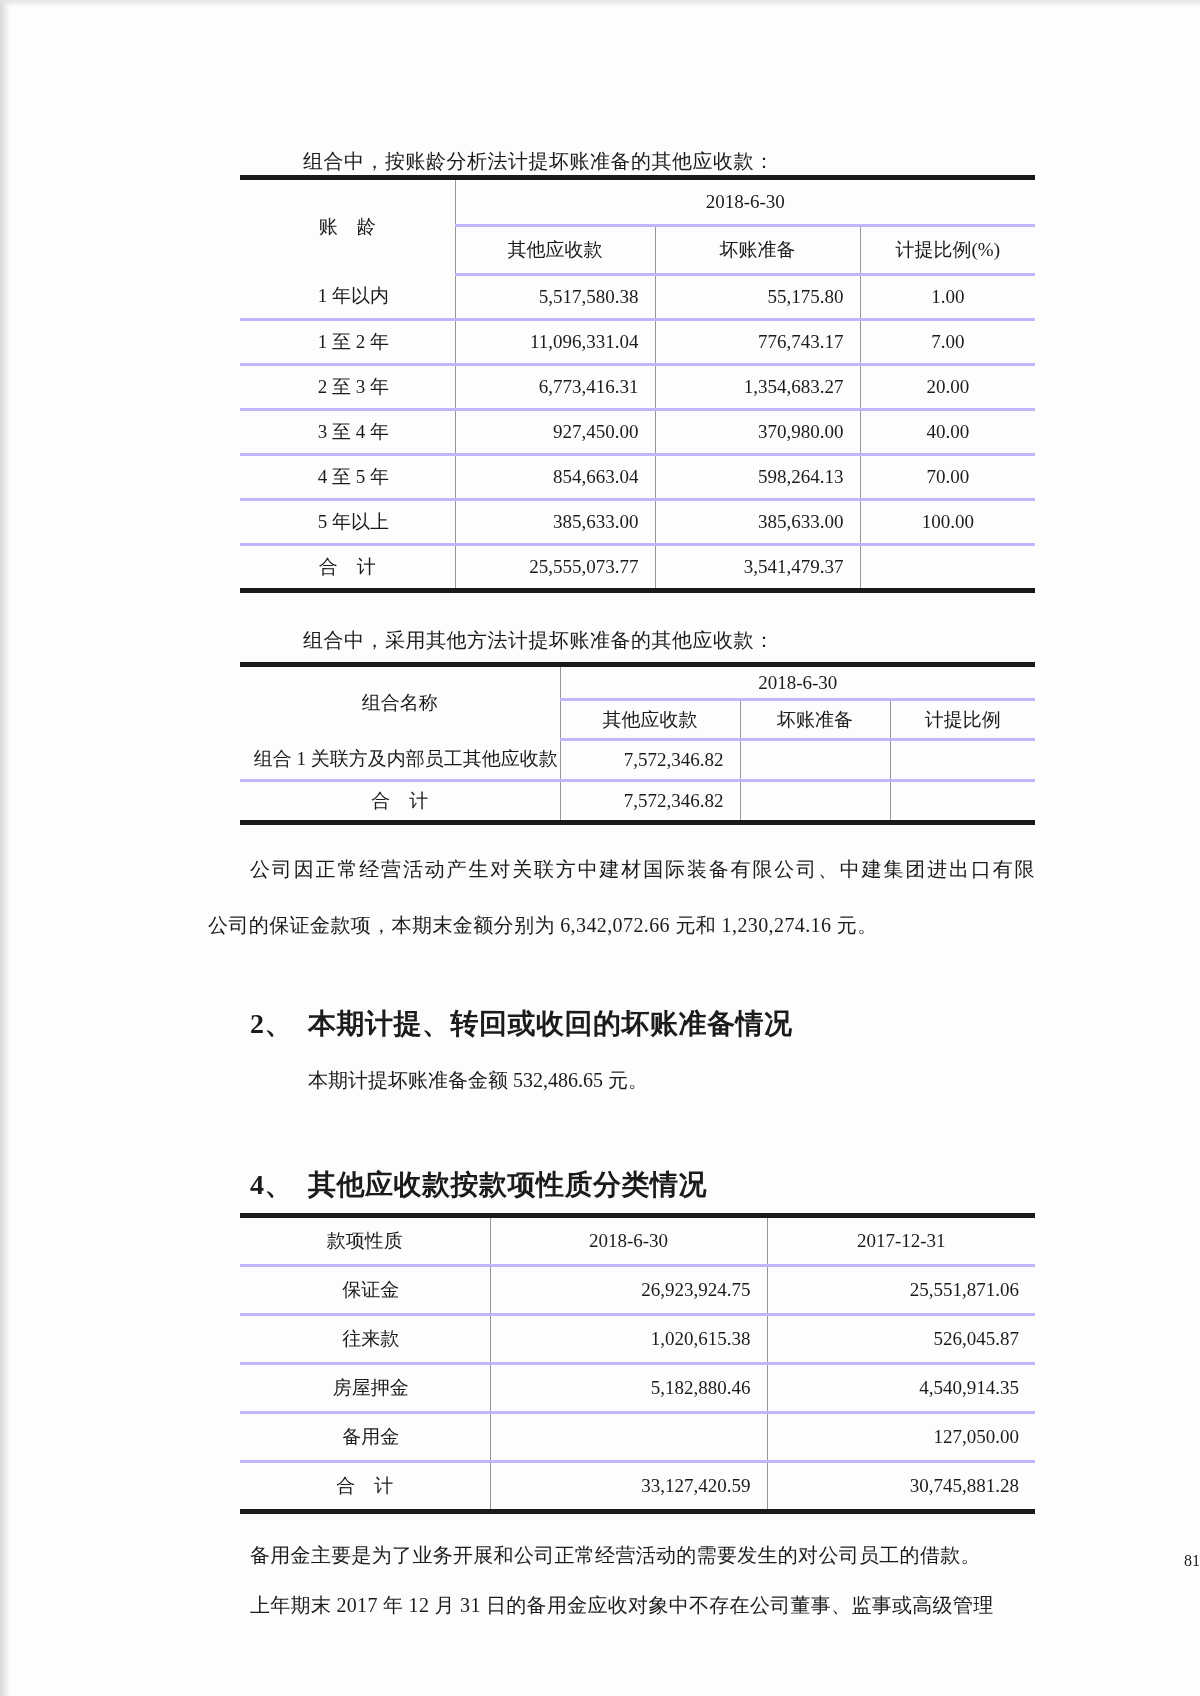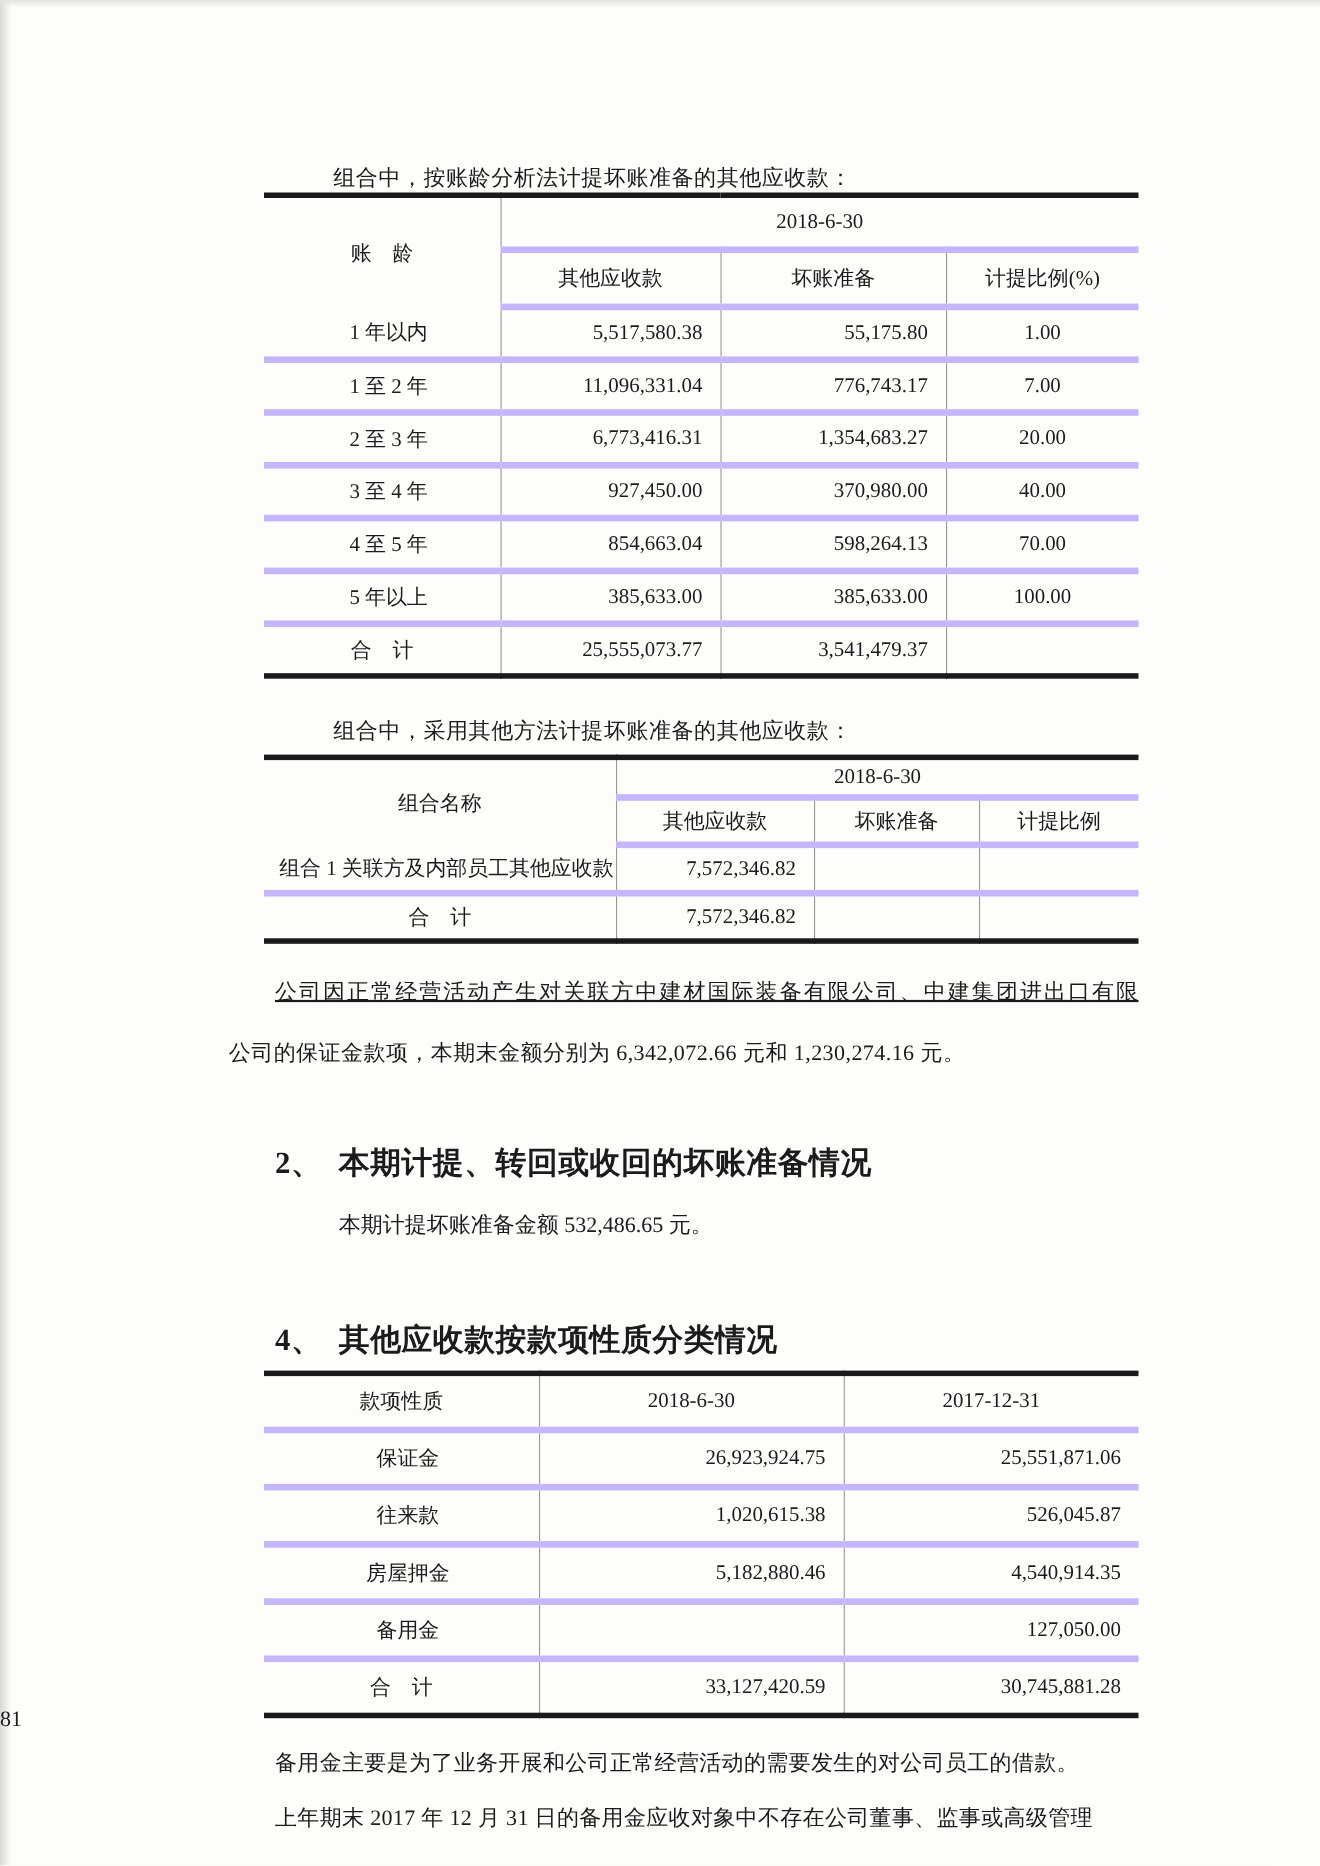"2018-6-30" .hb { border-bottom: 6px solid #c4b5fd -> 3px solid #c4b5fd }
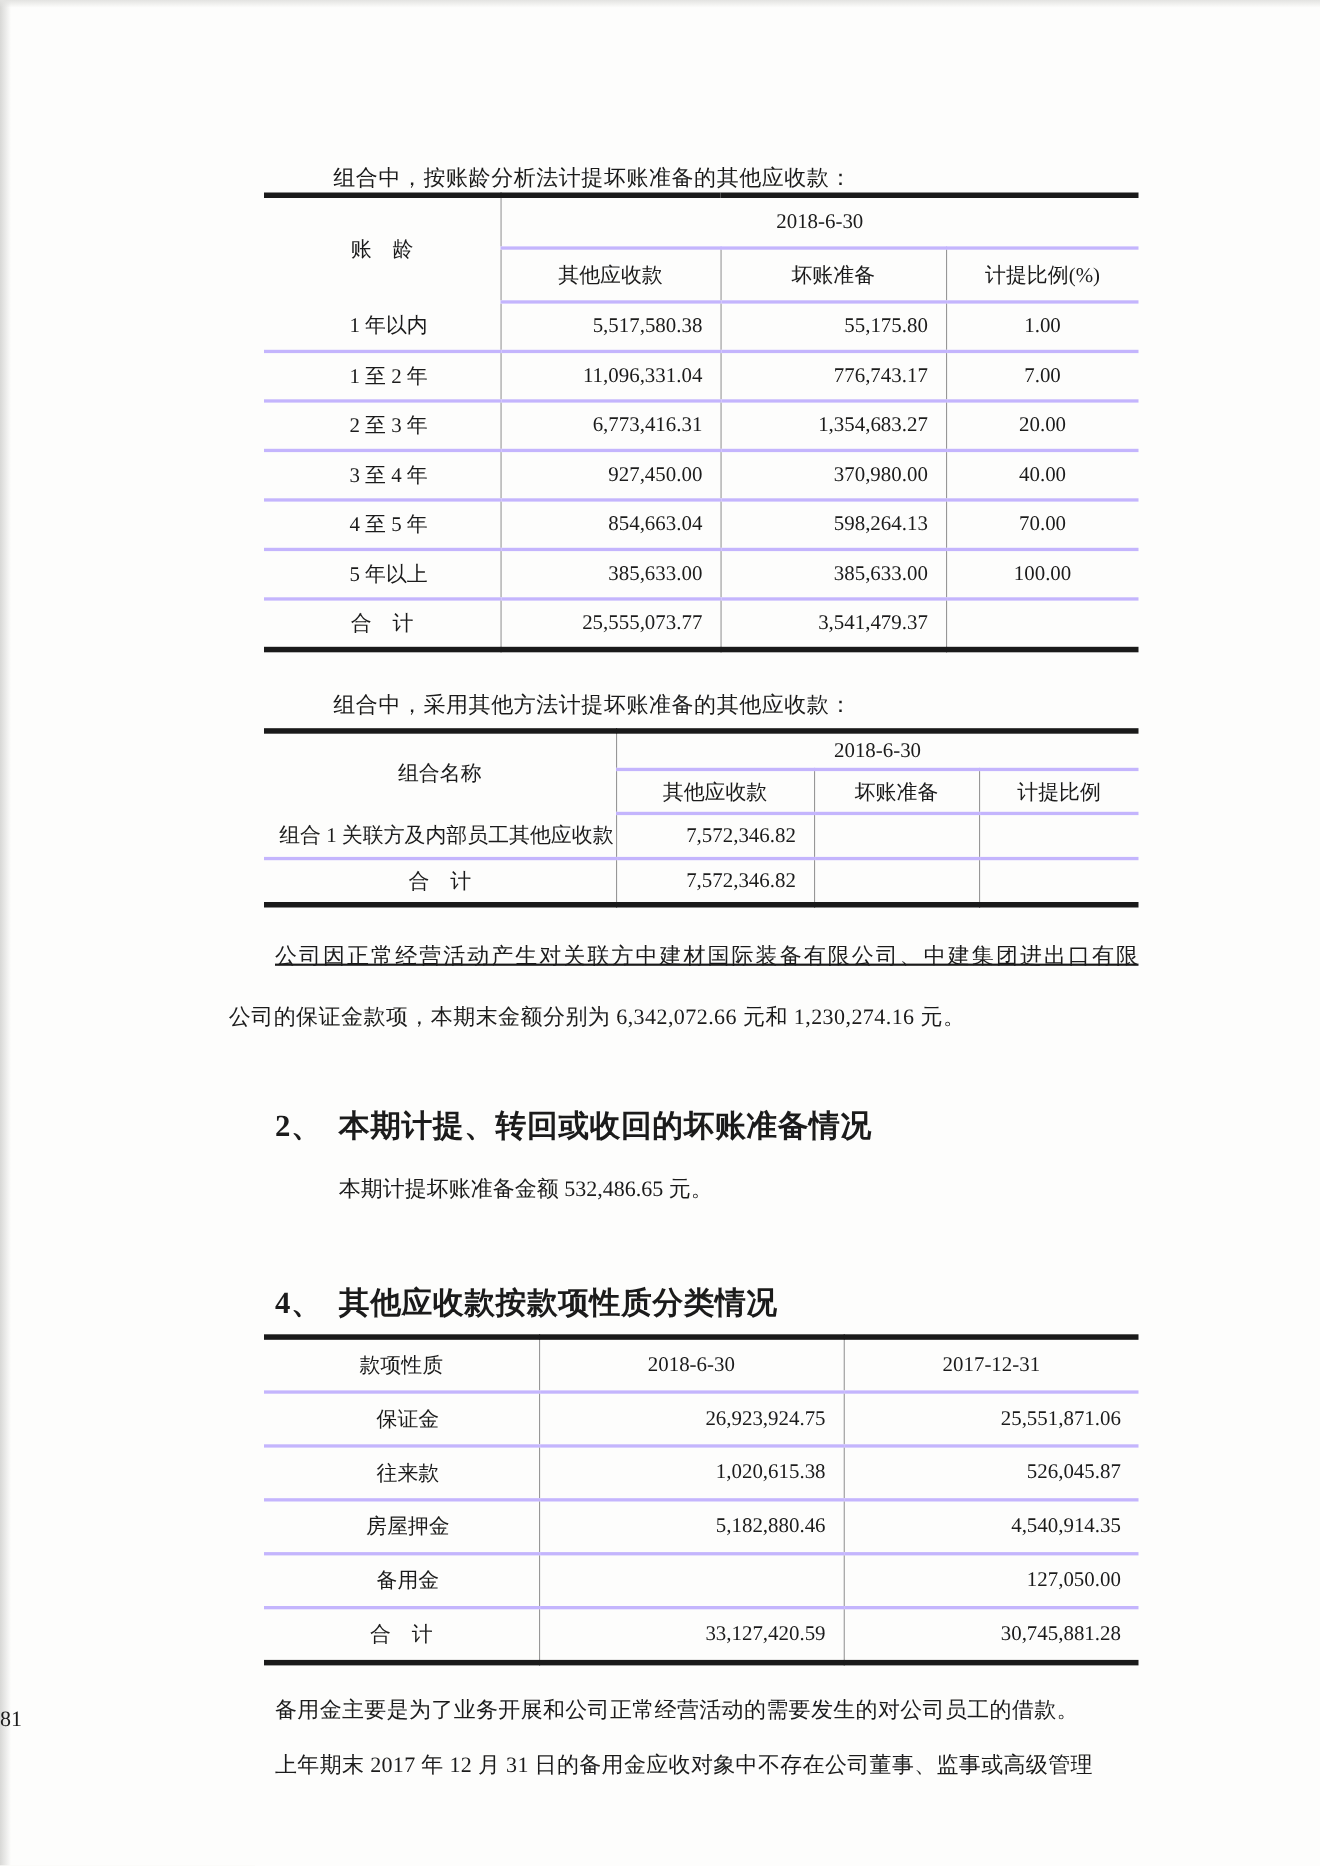"公司因正常经营活动产生对关联方中建材国际装备有限公司、中建集团进出口有限" .para1 .line1 { text-decoration: underline -> none }
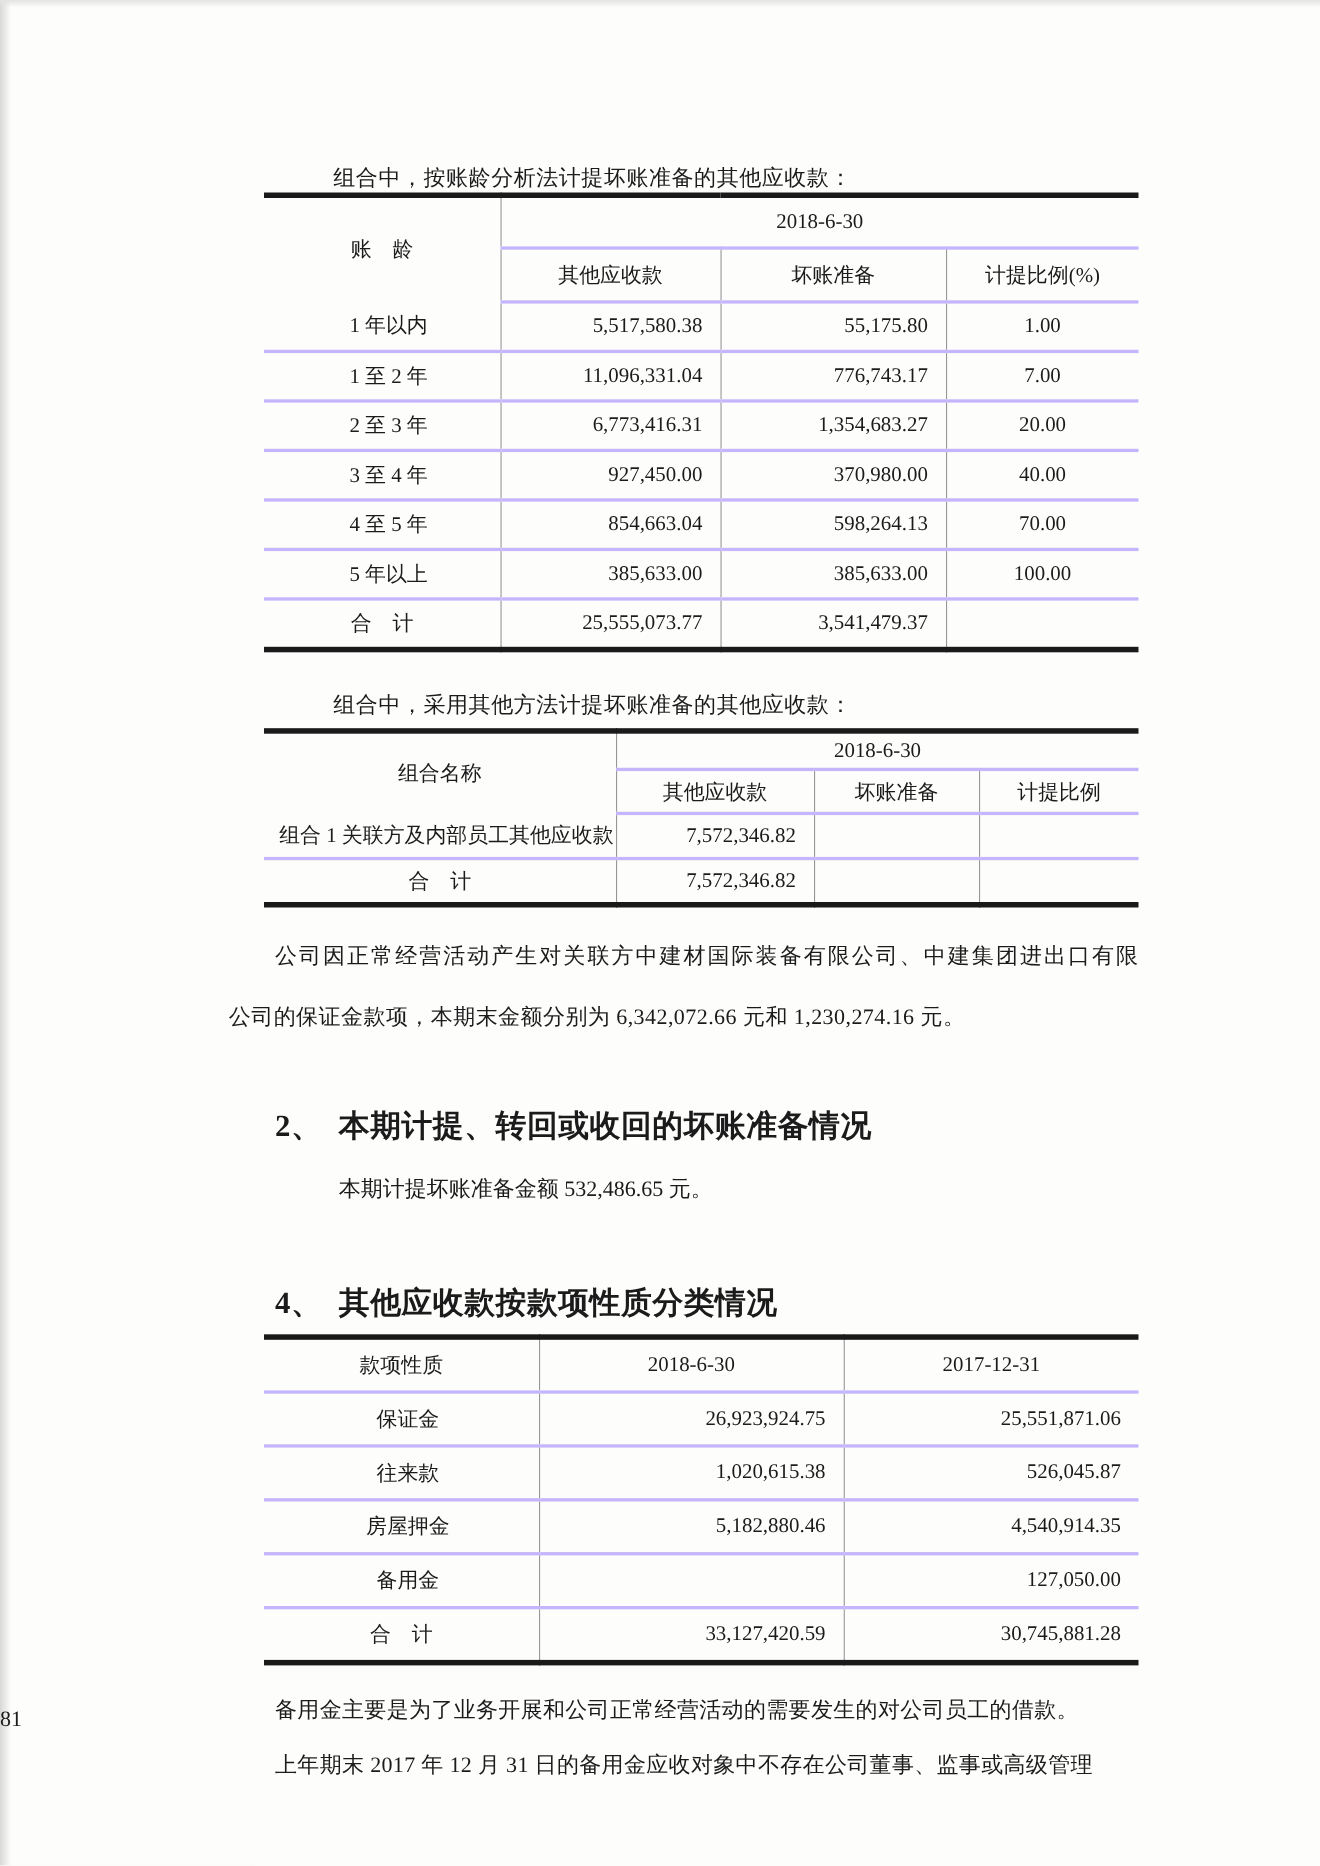"81" .page-num { font-size: 20px -> 16px; text-align: left -> right }
